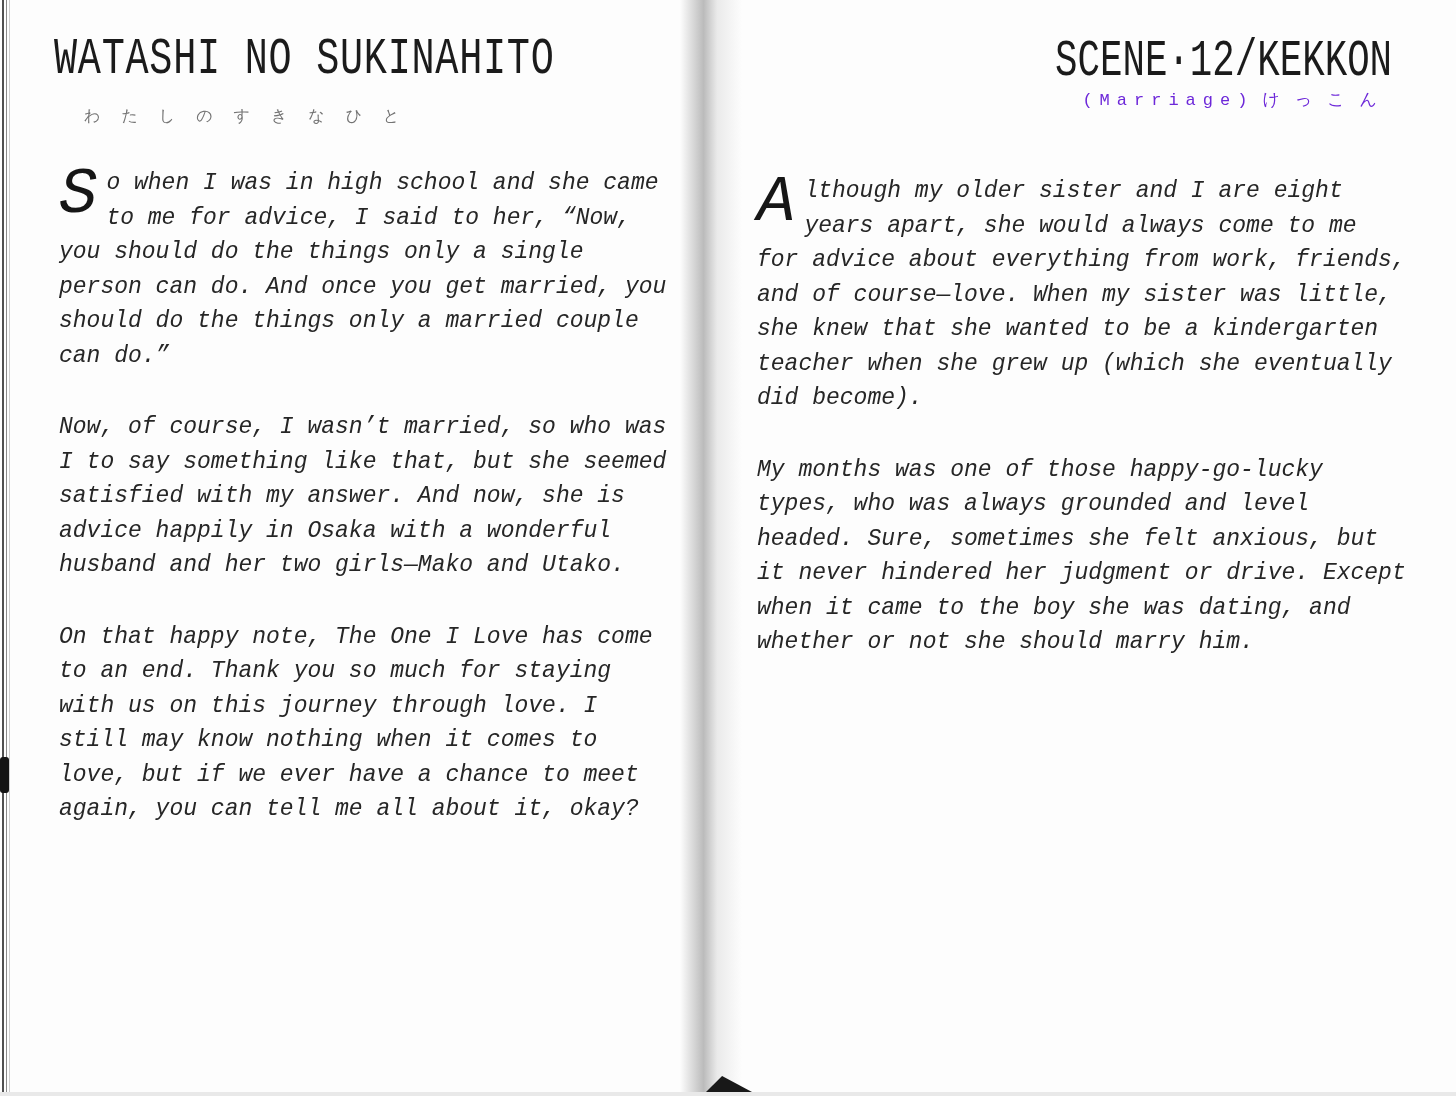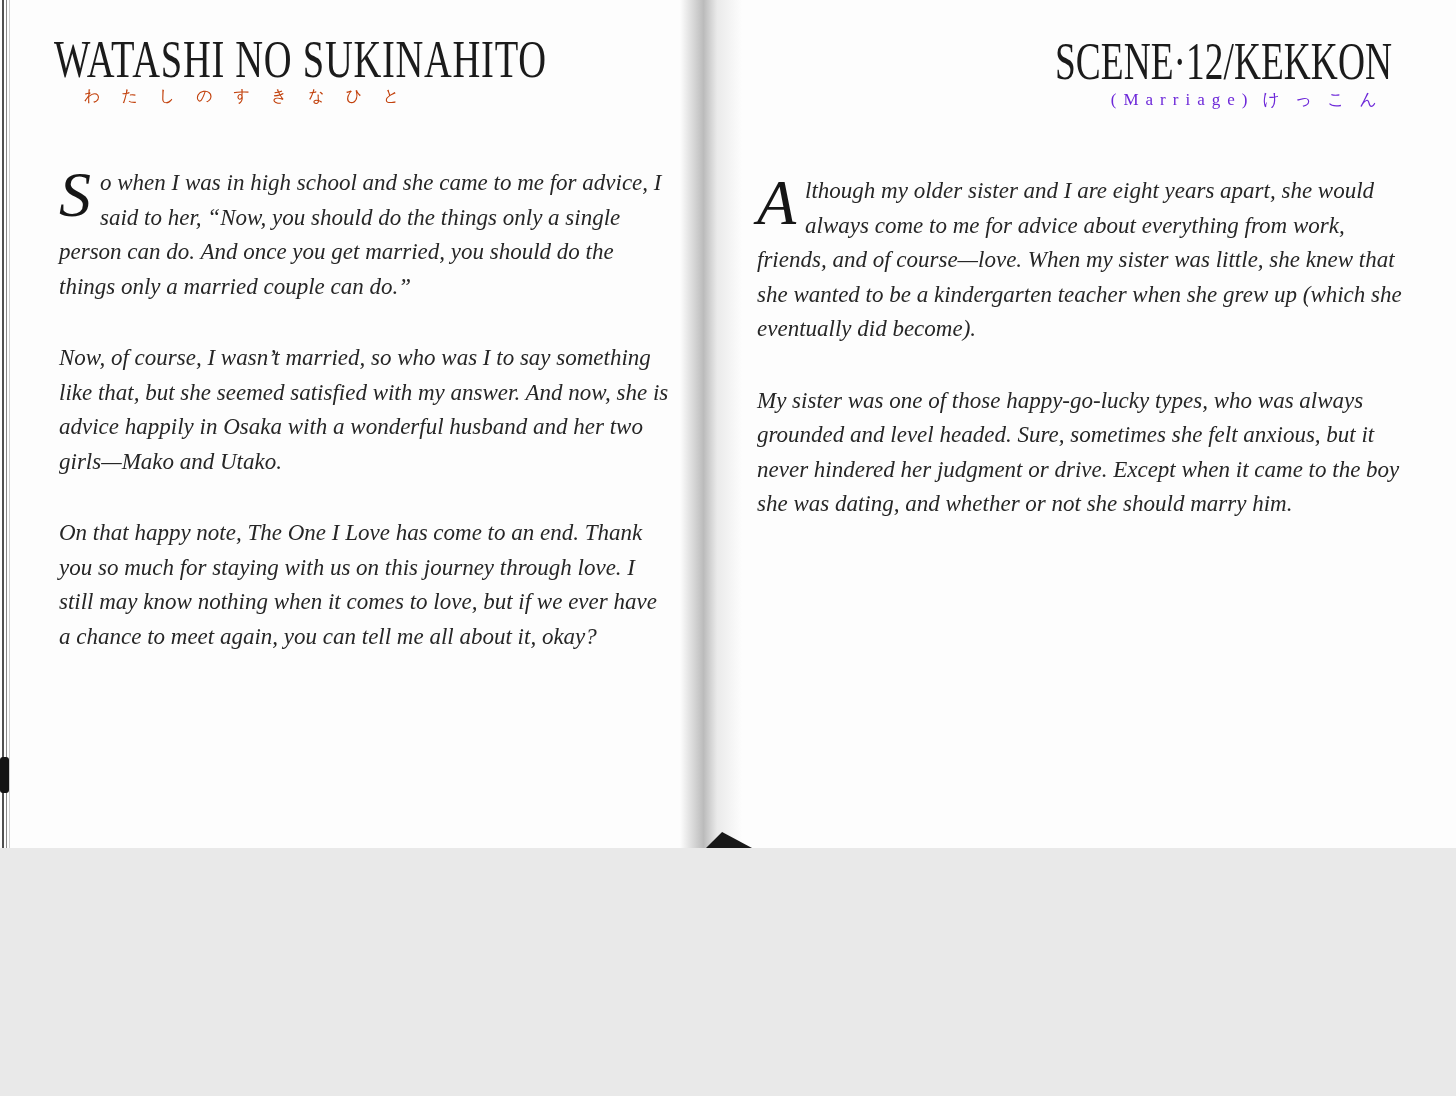"WATASHI NO SUKINAHITO" .spread { font-family: Liberation Serif, serif -> Liberation Mono, monospace; height: 848px -> 1092px }
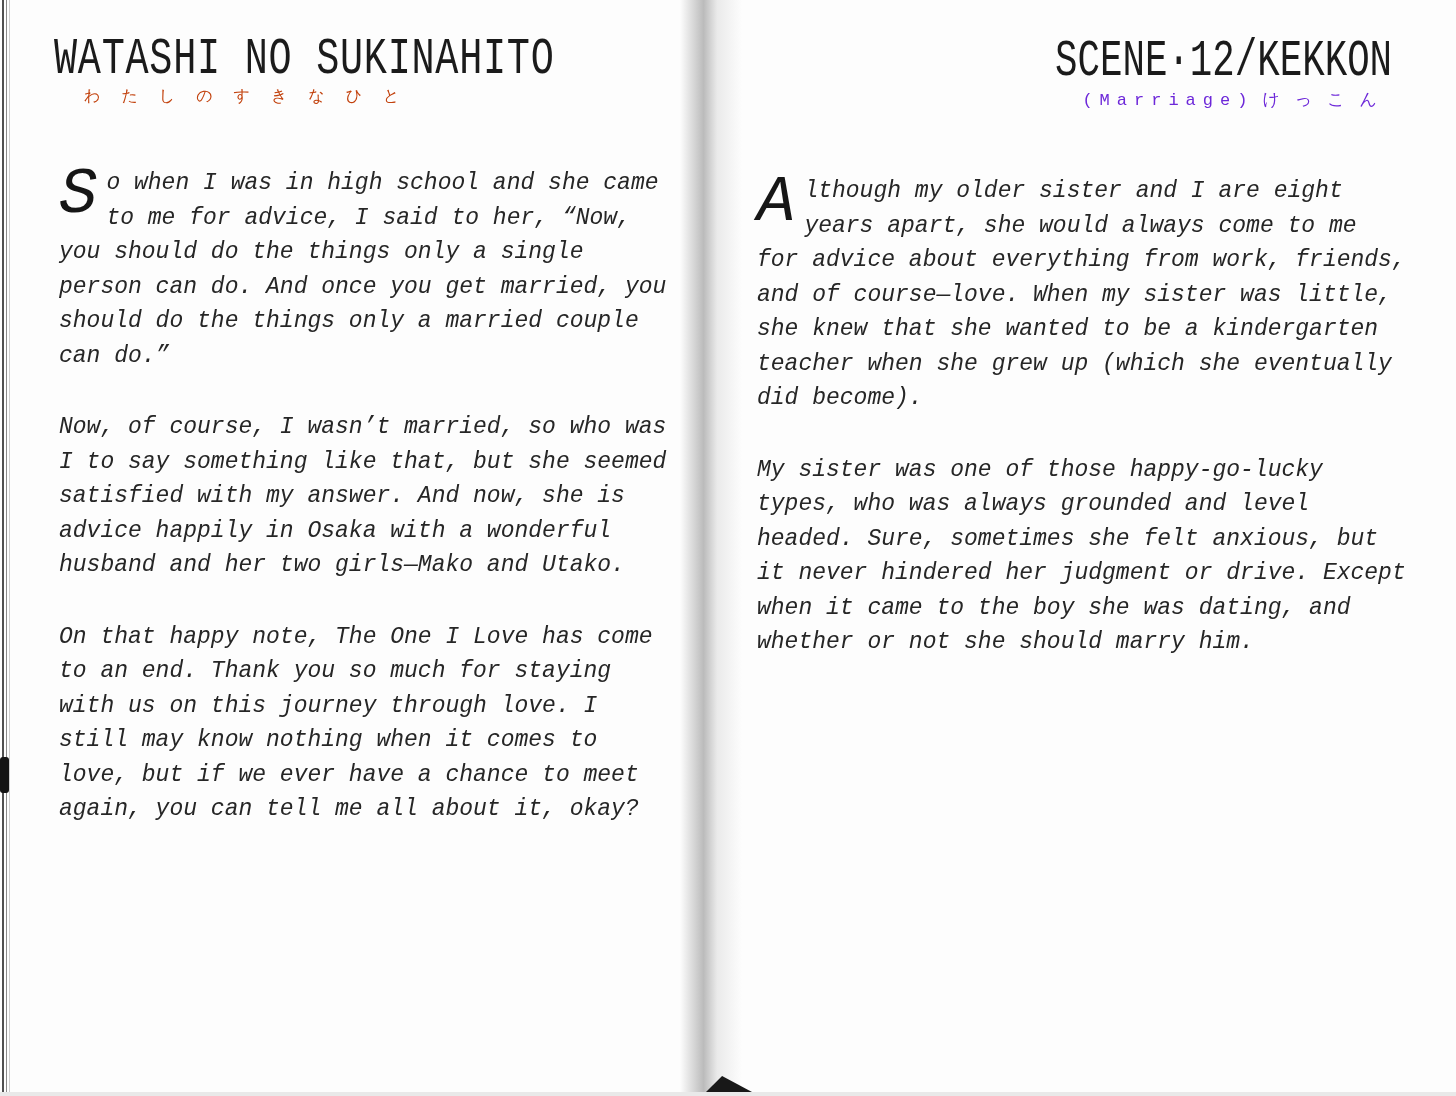"わたしのすきなひと" .left-subtitle { color: #c2410c -> #737373; margin-top: 0 -> 20px }
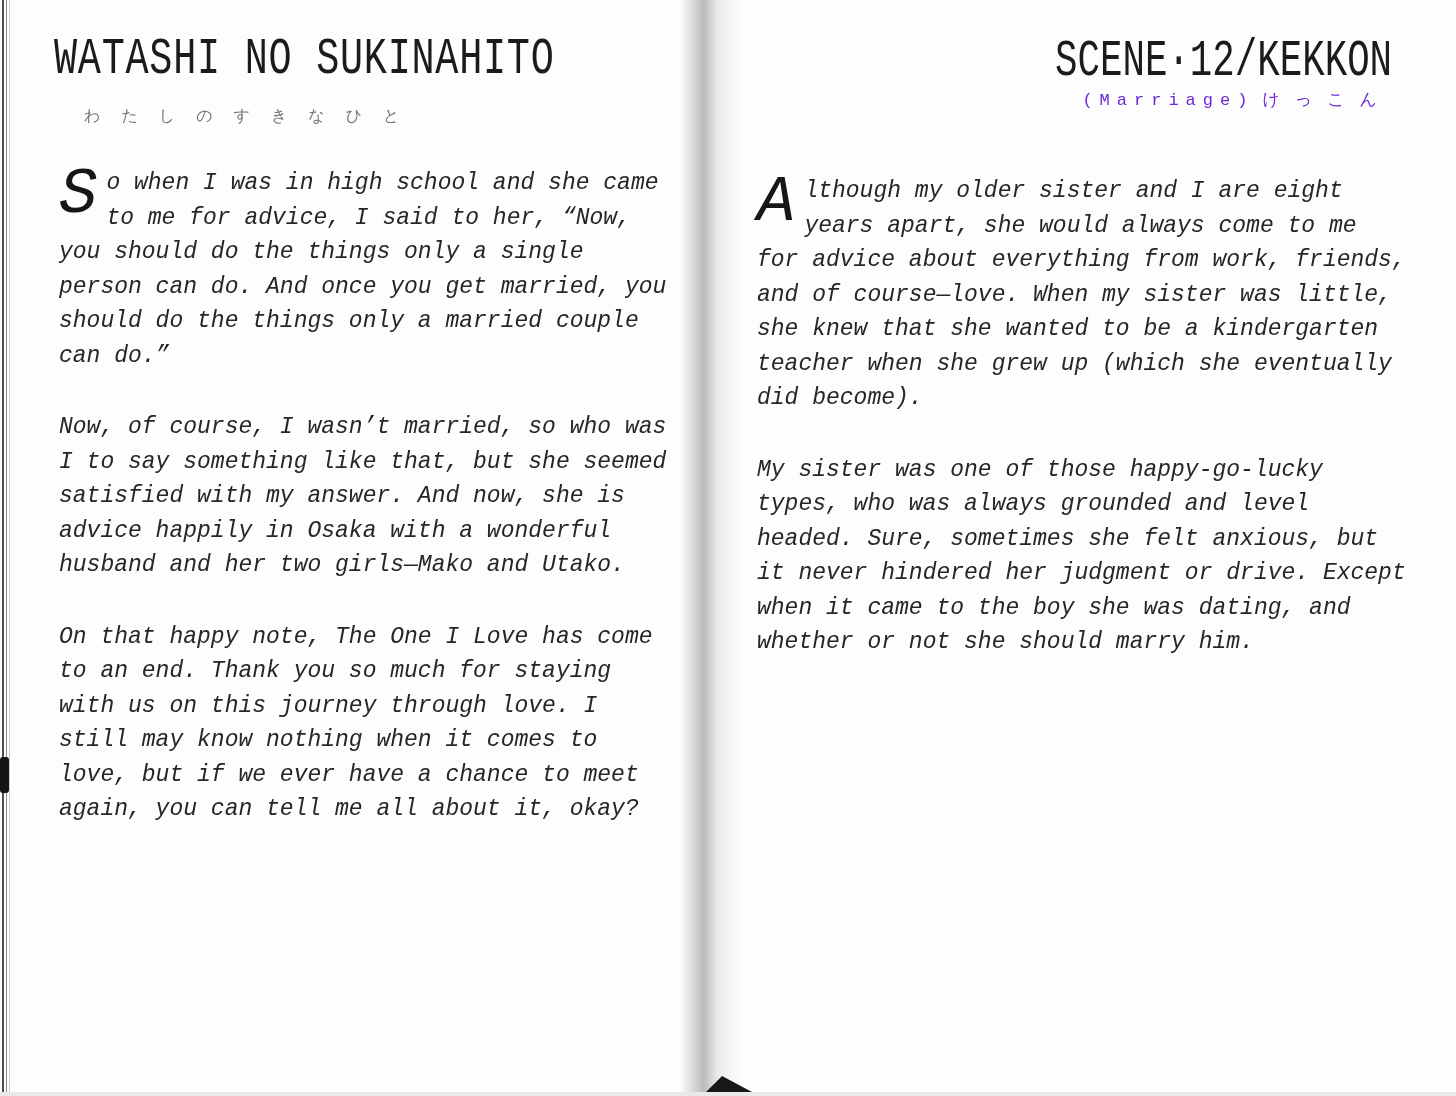"My sister was one of" span { text: sister -> months }
